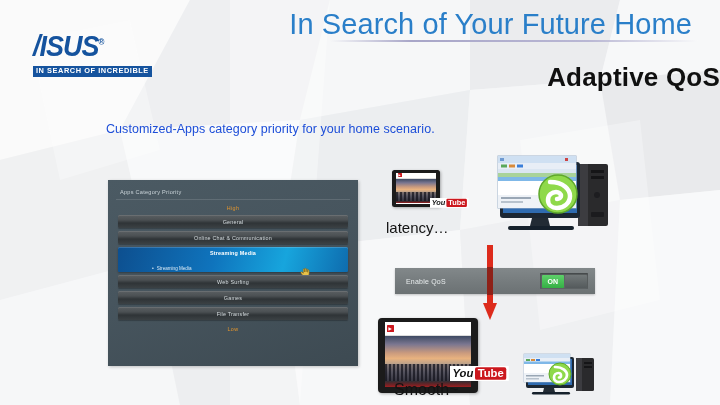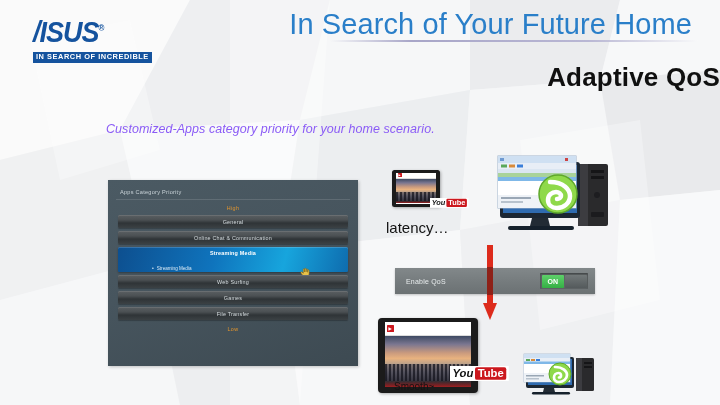"/ISUS®" .logo-wrap { top: 14px -> 28px }
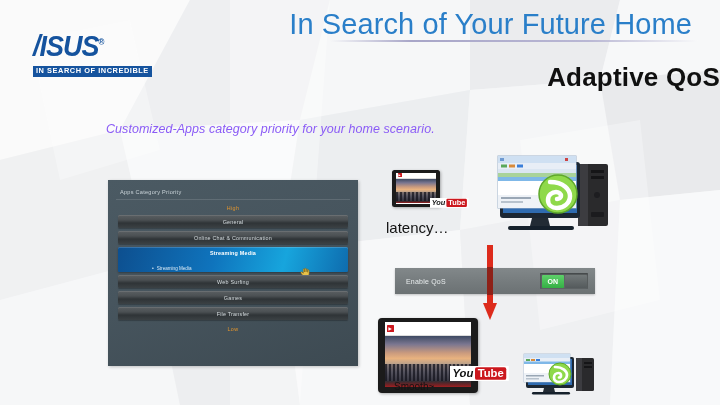"Customized-Apps category priority for" .subtitle { color: #8b5cf6 -> #1d4ed8; font-style: italic -> none }
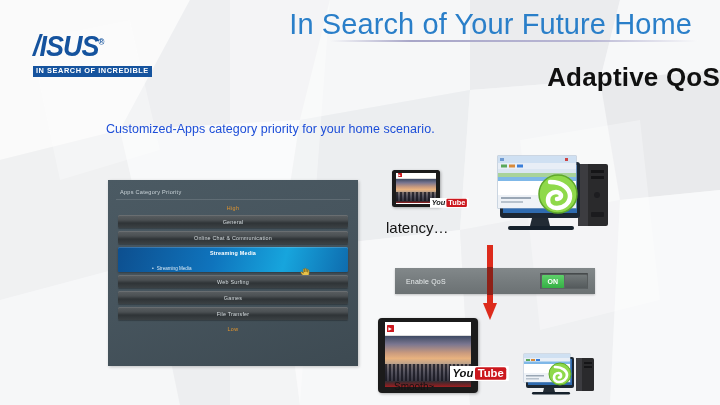"Smooth~" .label-smooth { font-size: 10px -> 16px }
